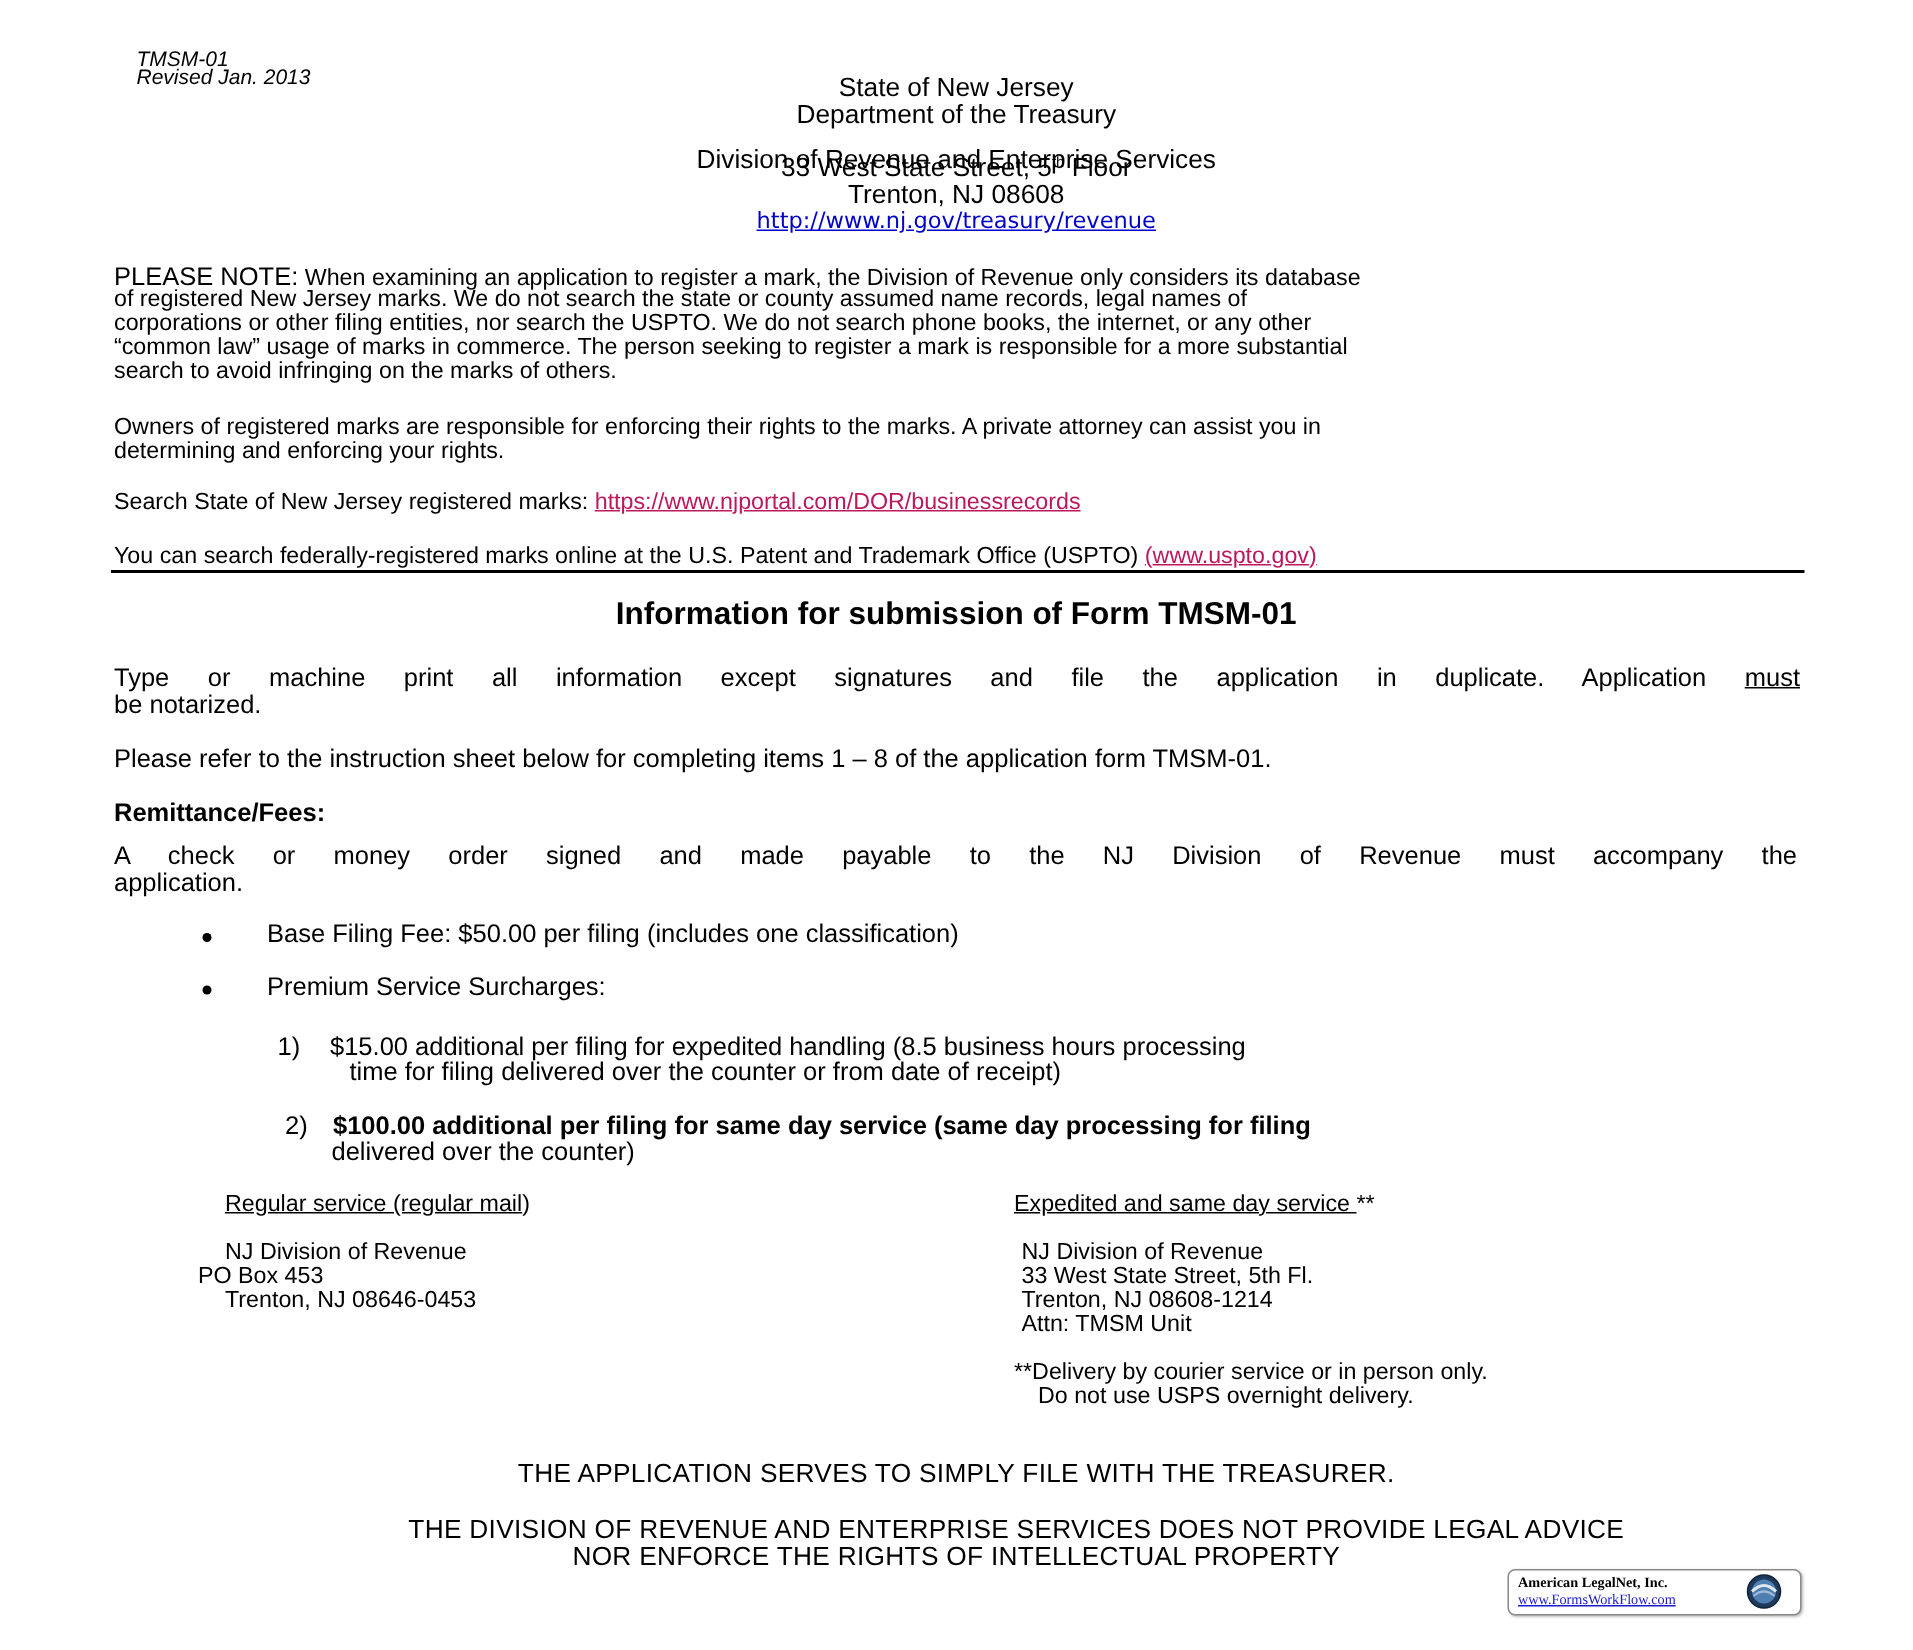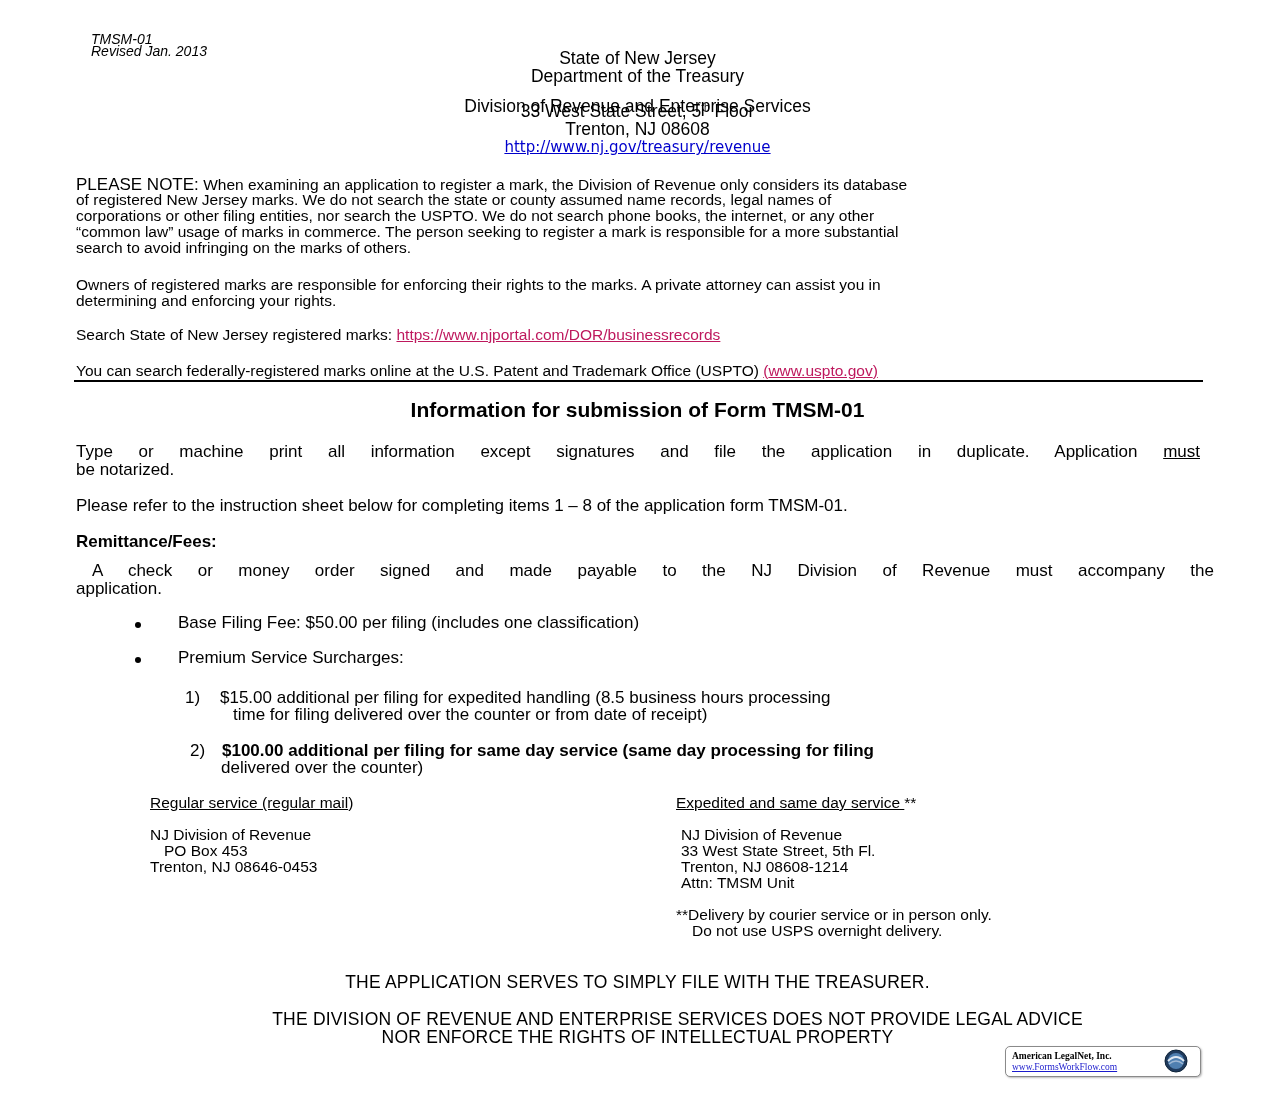"A check or money order" div.abs { margin-left: 16px -> none }
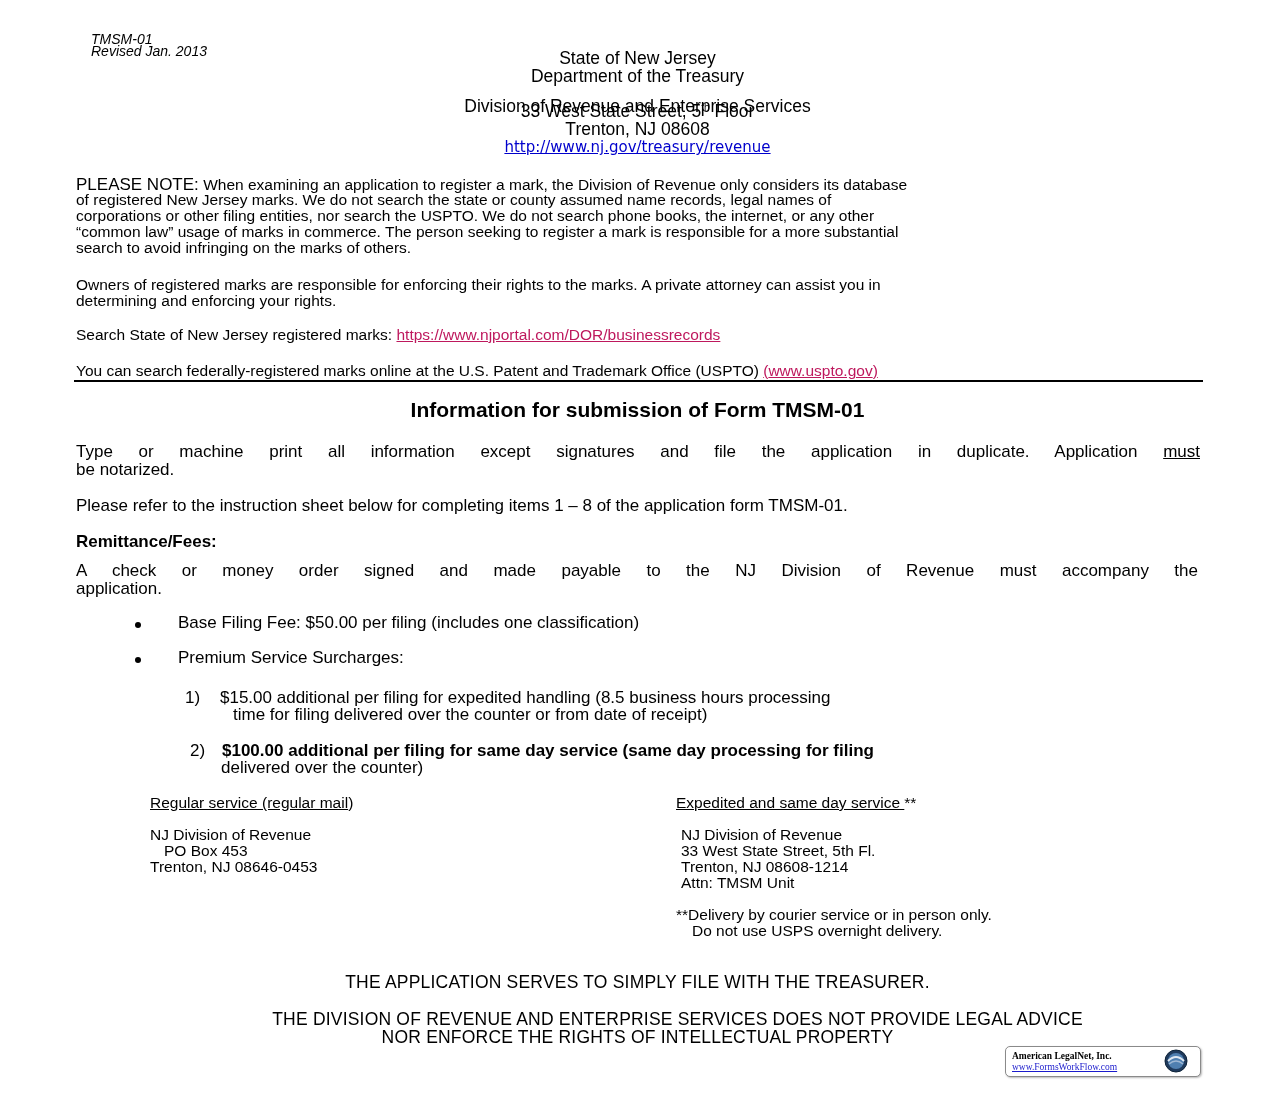"PO Box 453" div.line { left: 164px -> 132px }
